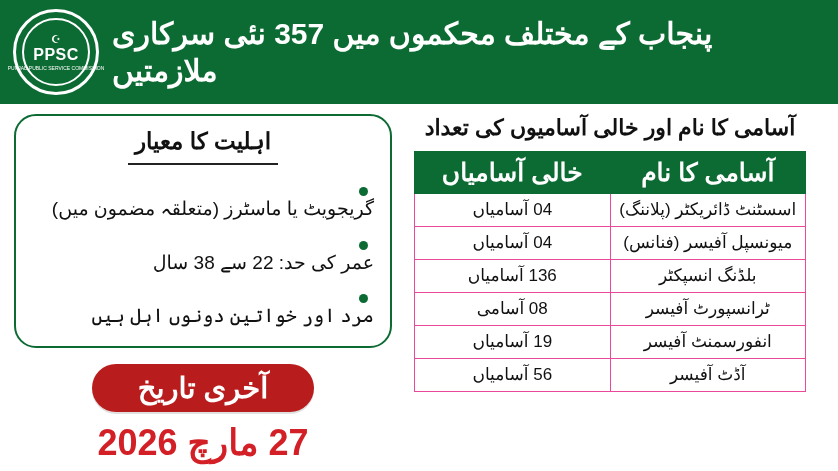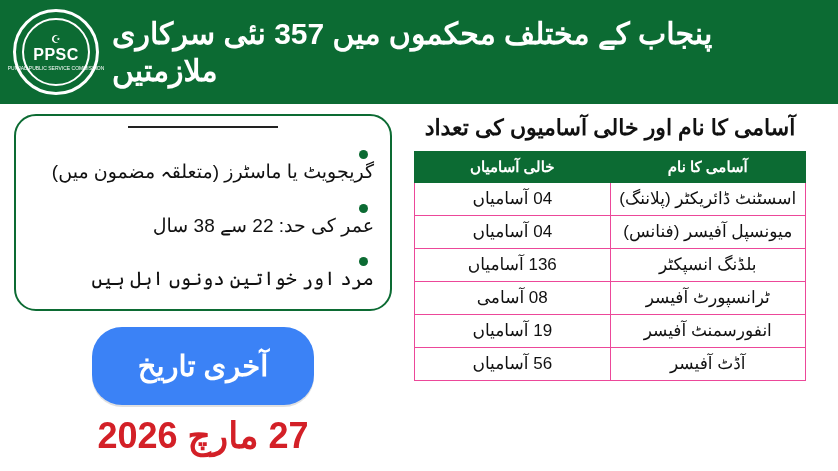"اہلیت کا معیار" div.elig-title { html: none -> <div>اہلیت کا معیار</div> }
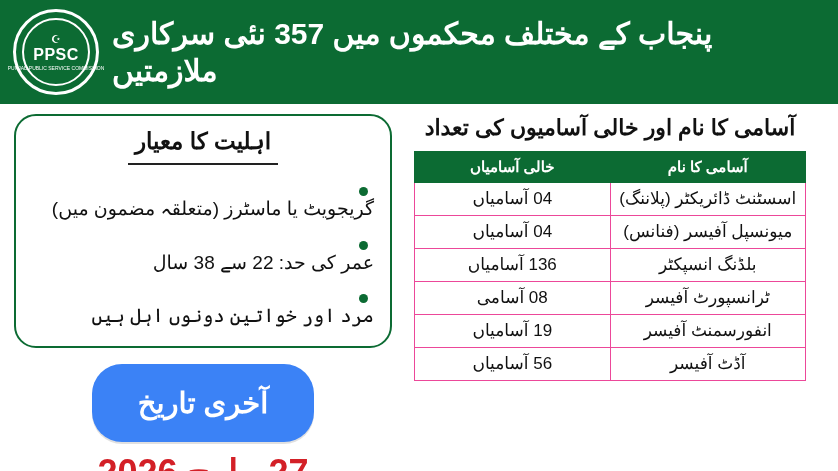"خالی آسامیاں" table.vac th { font-size: 15px -> 25px }
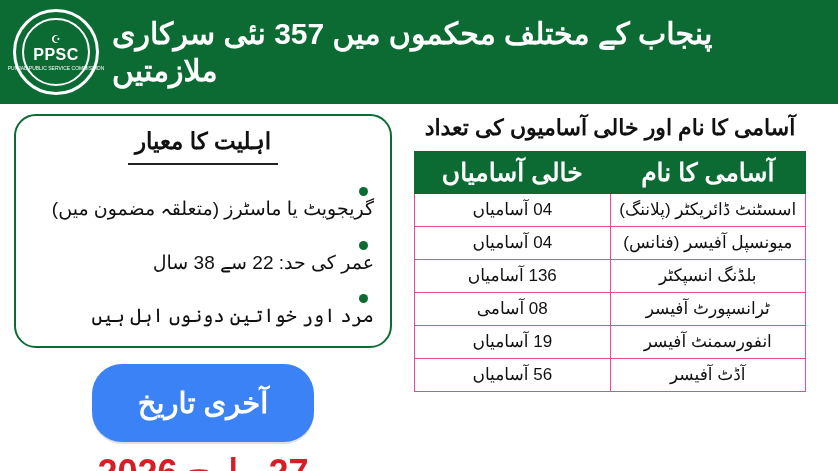"آخری تاریخ" .deadline-pill { background: #3b82f6 -> #b91c1c; padding: 22px 46px -> 7px 46px }
